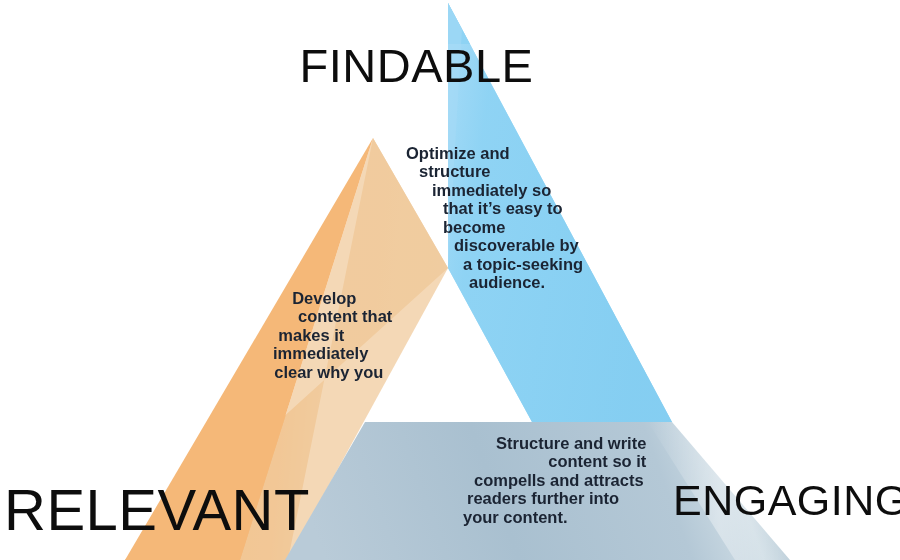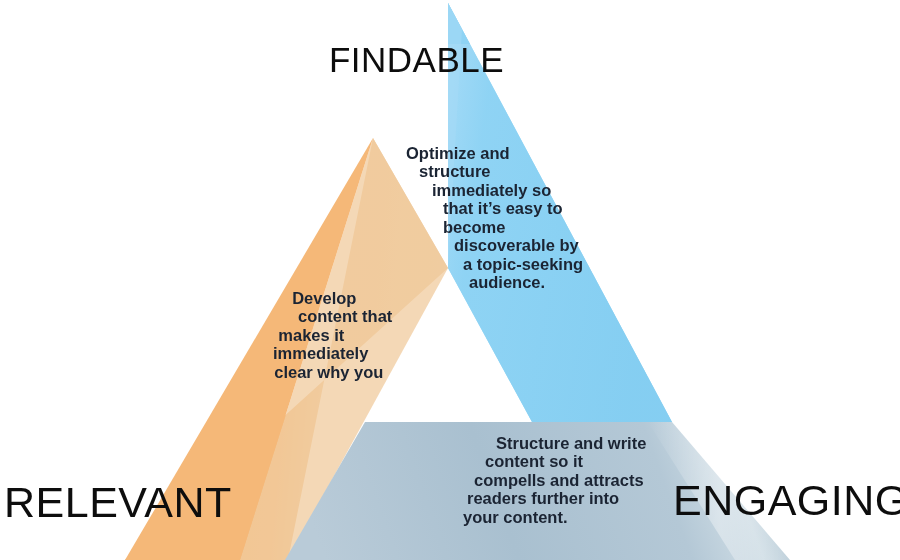"FINDABLE" #label-findable { font-size: 35px -> 47px }
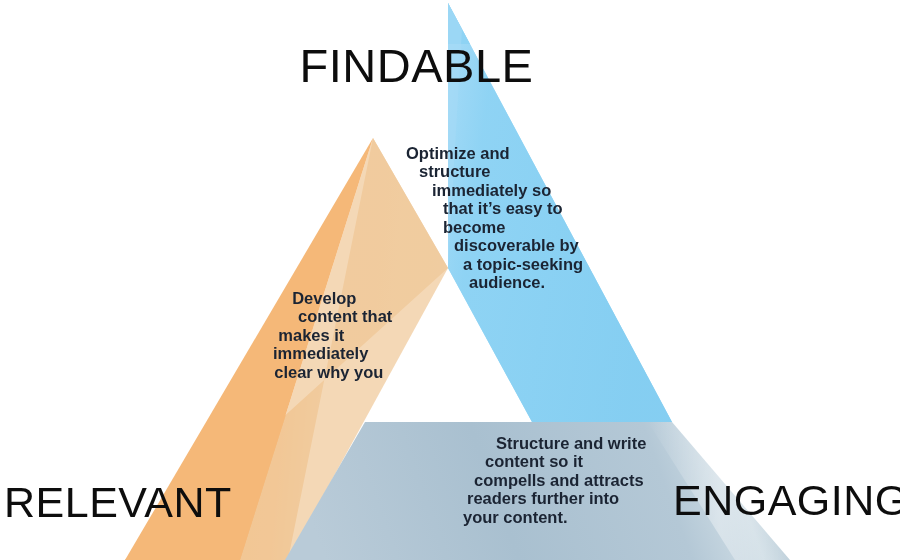"content so it" #copy-engaging .ln:nth-child(2) { text-align: none -> right }
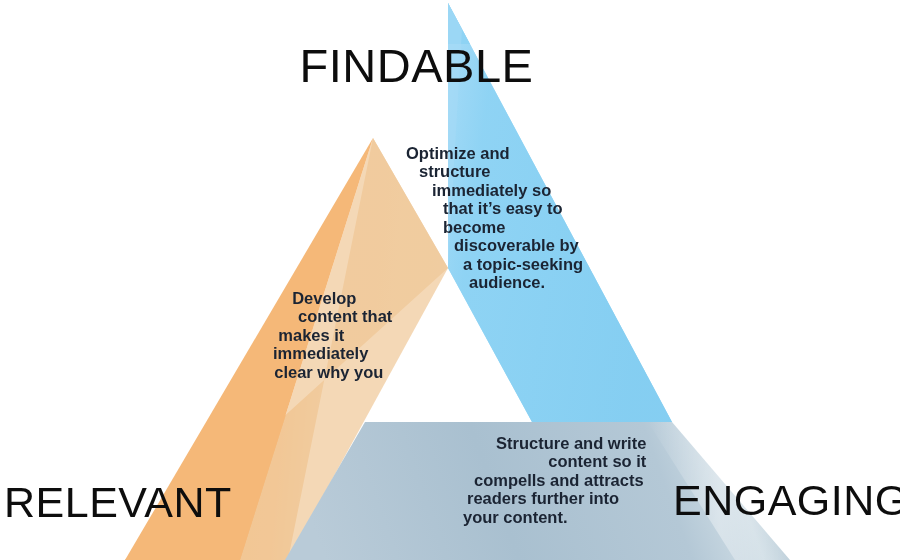"RELEVANT" #label-relevant { font-size: 43px -> 58px }
